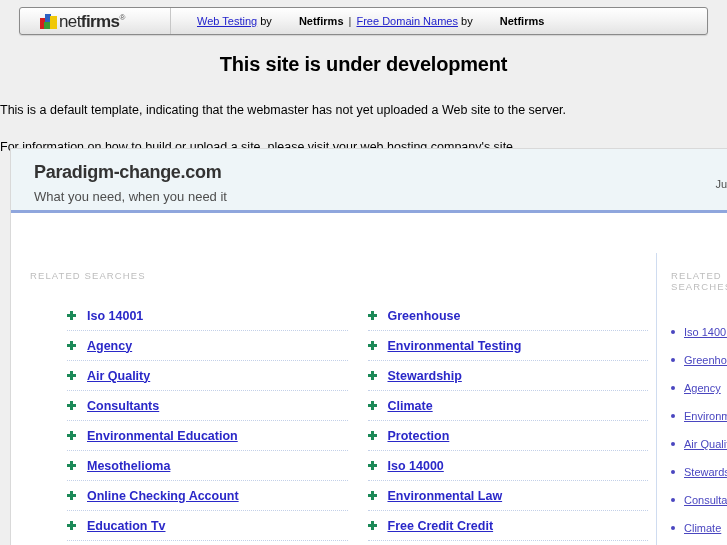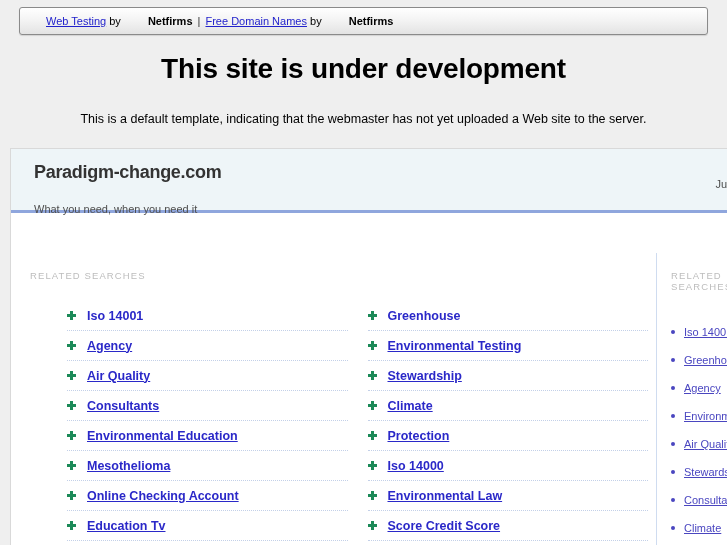"netfirms®" div.nf-logo-cell { html: none -> <div> <span> <i></i> <i></i> <i></i> <i></i> </span> <span><span>net</span><b>firms</b><span>®</span></span> </div> }
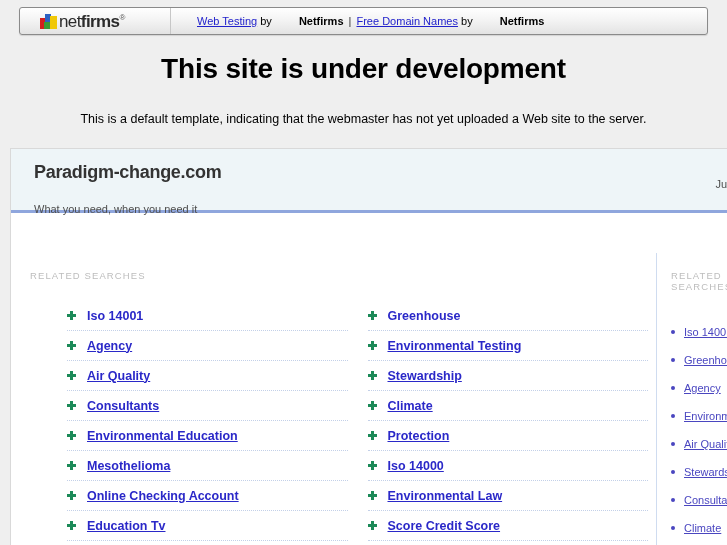"This site is under development" .dev-head { font-size: 28px -> 20px }
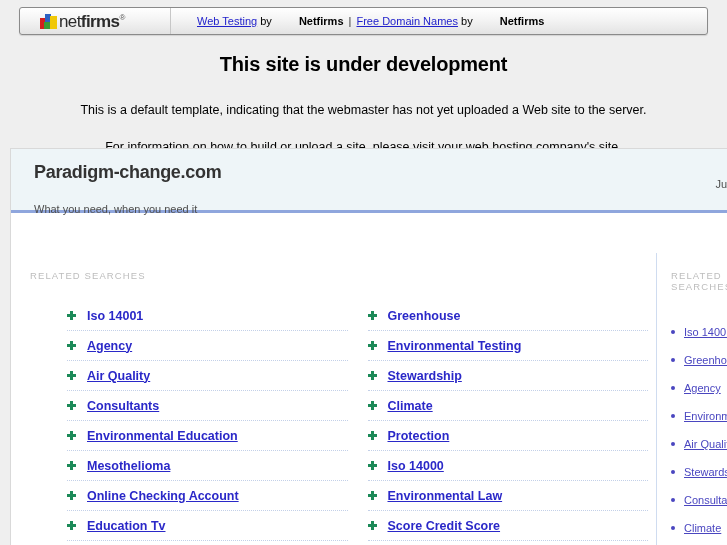"This is a default template," .dev-p { text-align: center -> none }
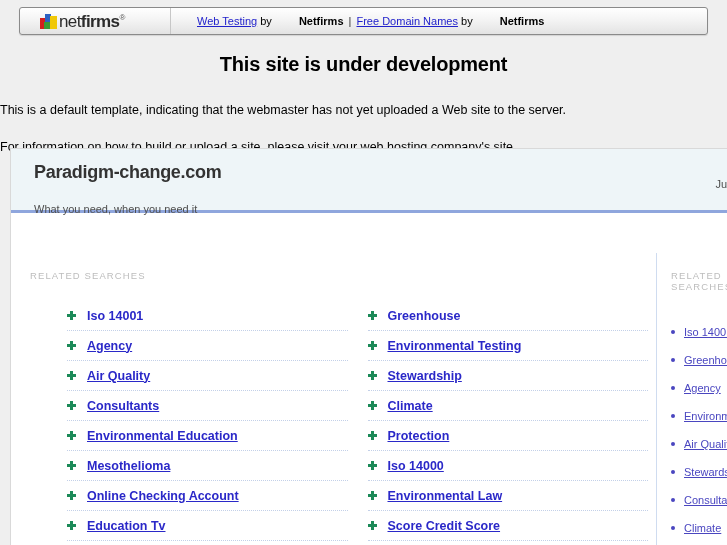"What you need, when you" .domain-tagline { font-size: 11px -> 13px; margin-top: 20px -> 6px }
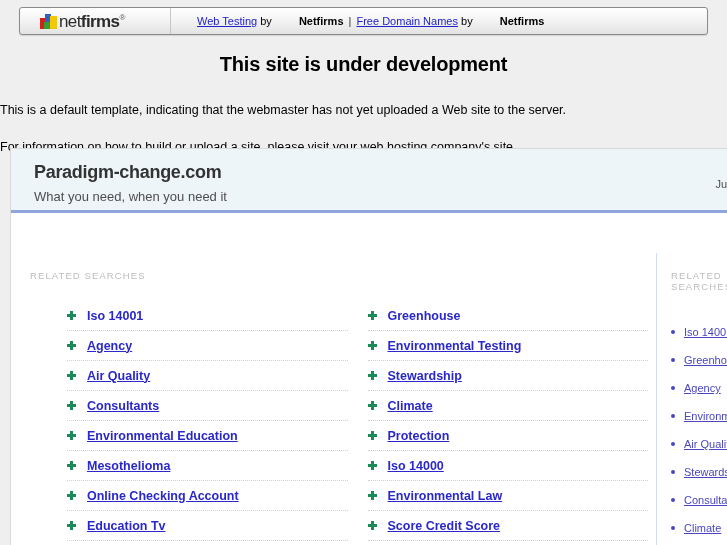"Score Credit Score" a.related-link { text: Score Credit Score -> Free Credit Credit }
